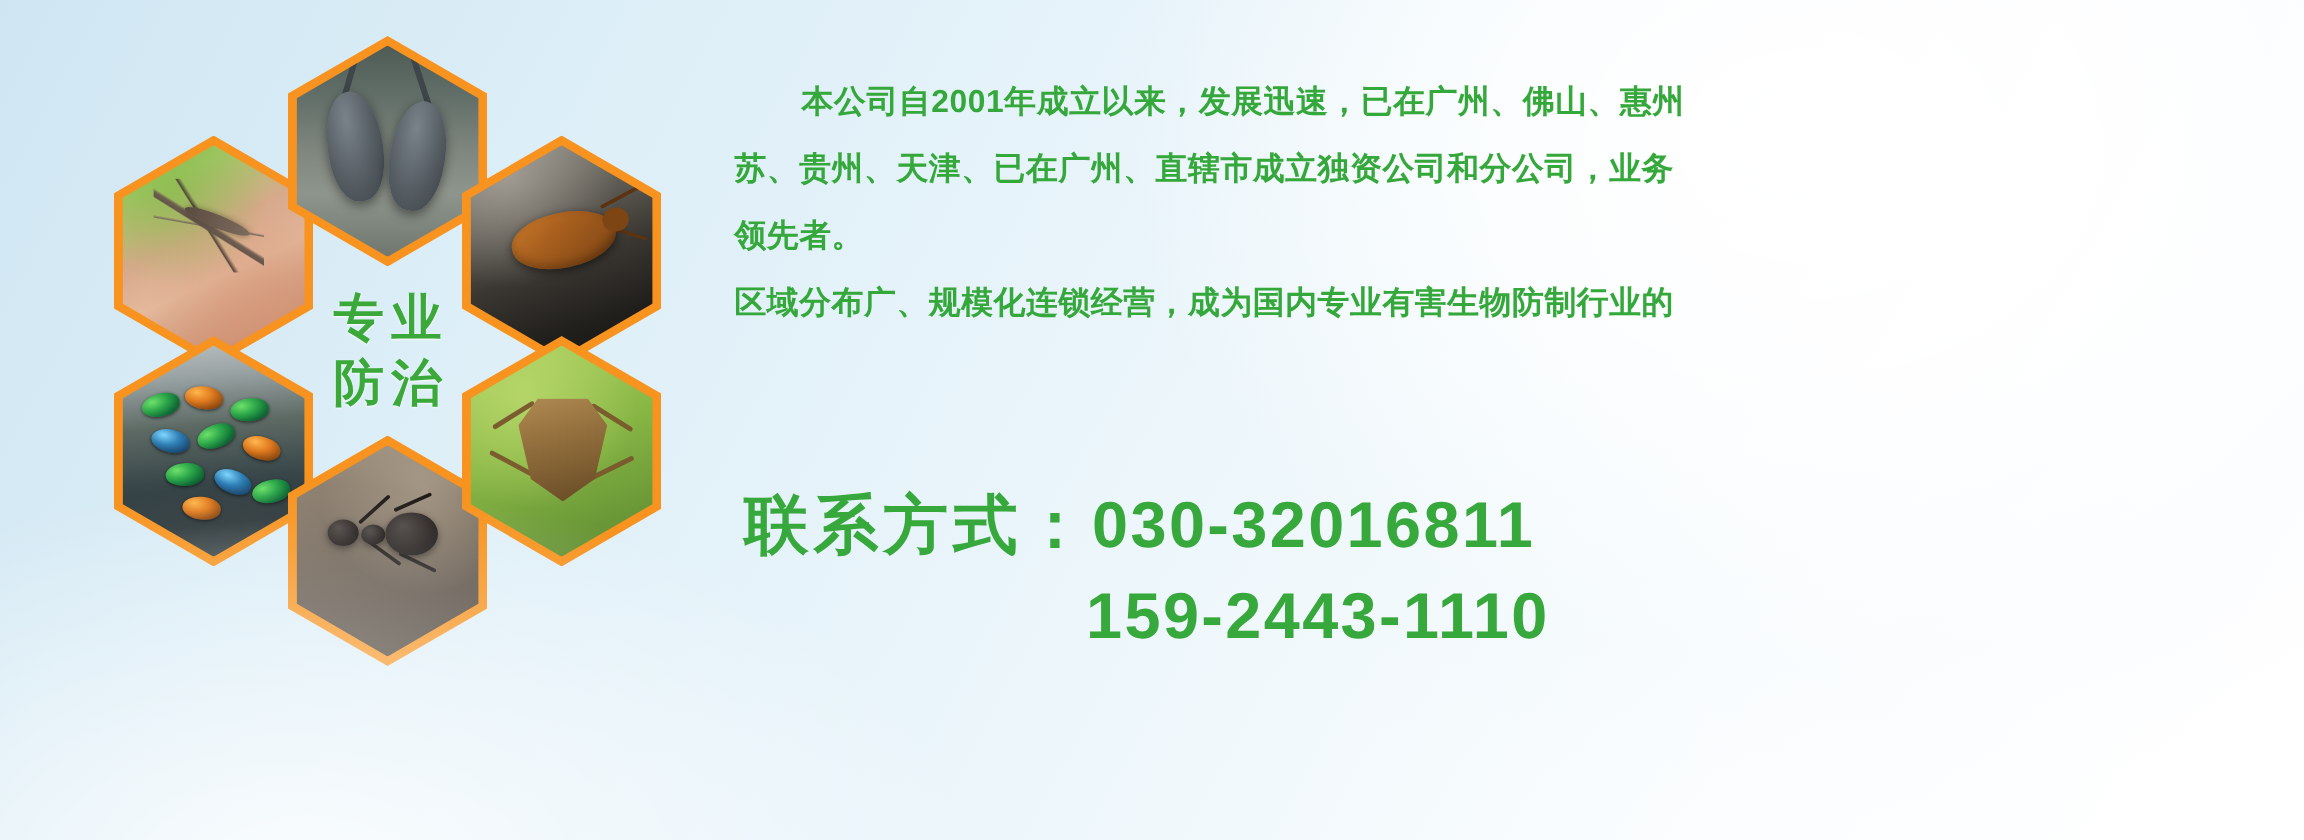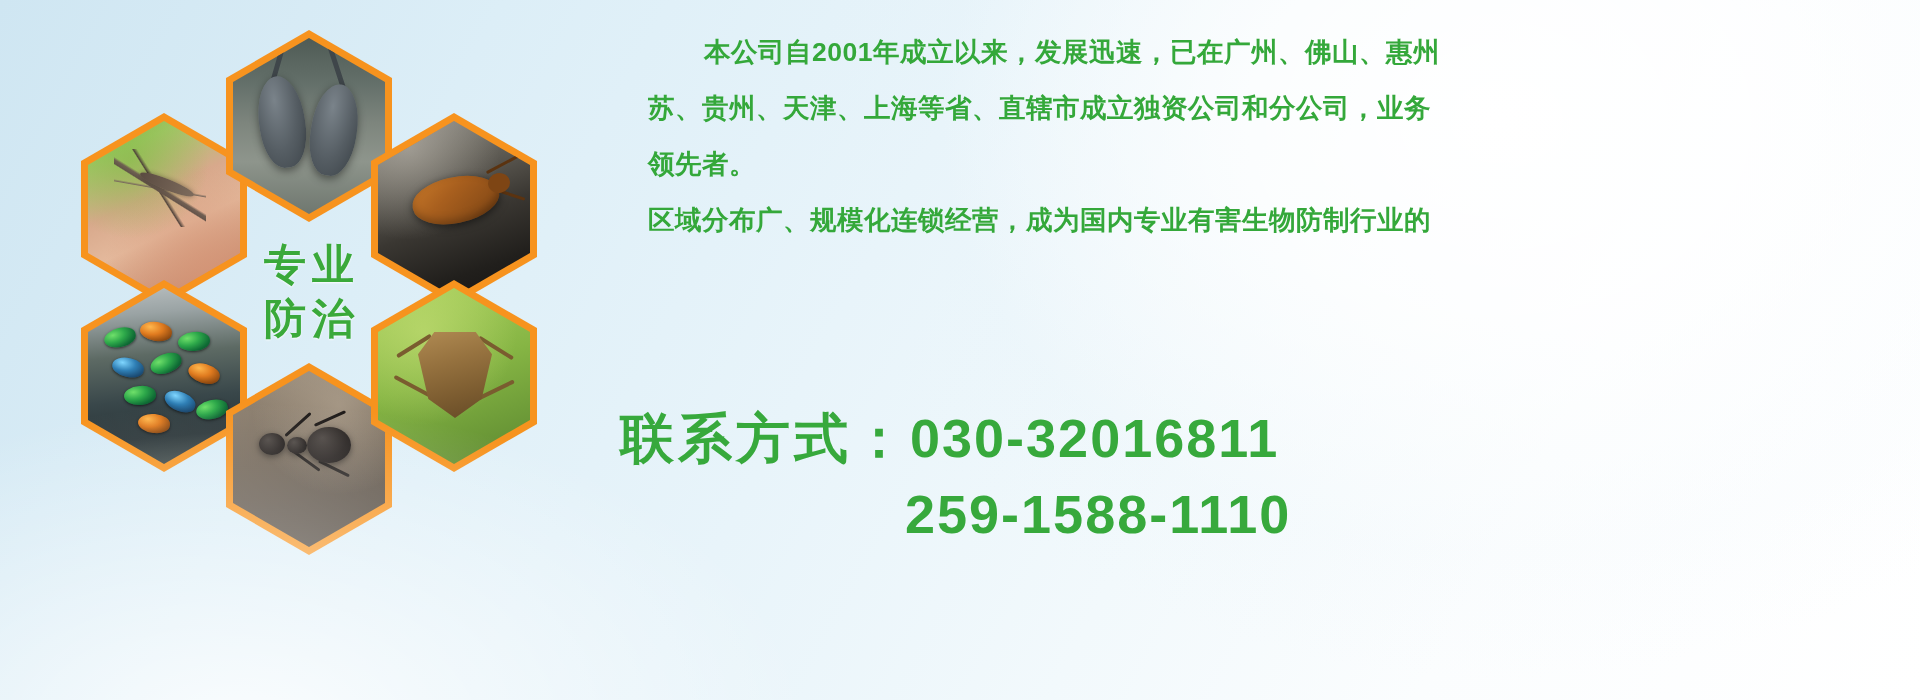"本公司自2001年成立以来，发展迅速，已在广州、佛山、惠州" #copy { margin-left: 36px -> none; top: 24px -> 56px }
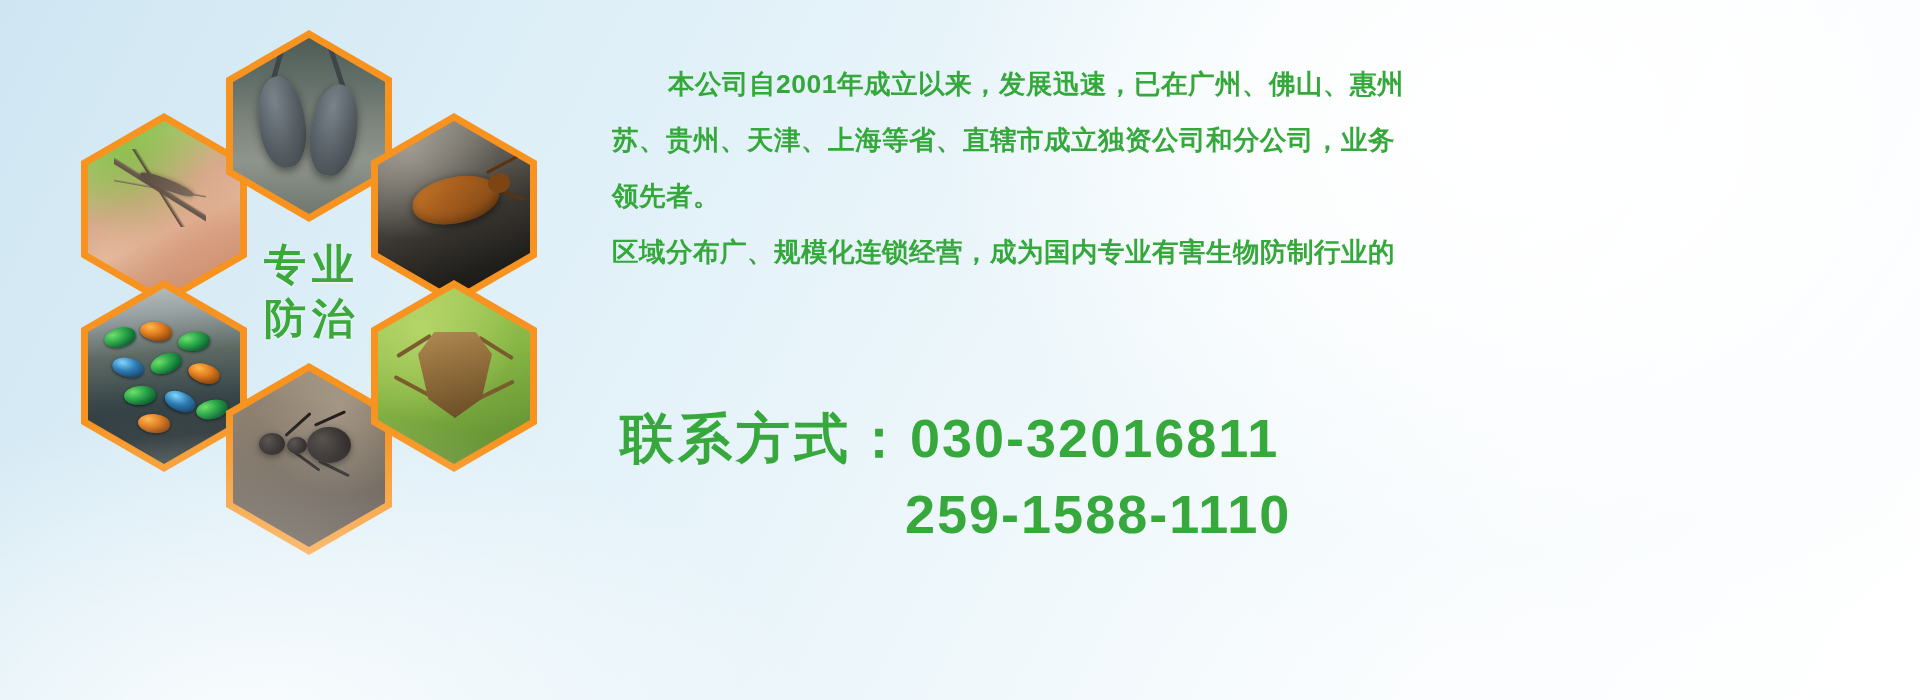"苏、贵州、天津、上海等省、直辖市成立独资公司和分公司，业务" span.line { text: 上海等省 -> 已在广州 }
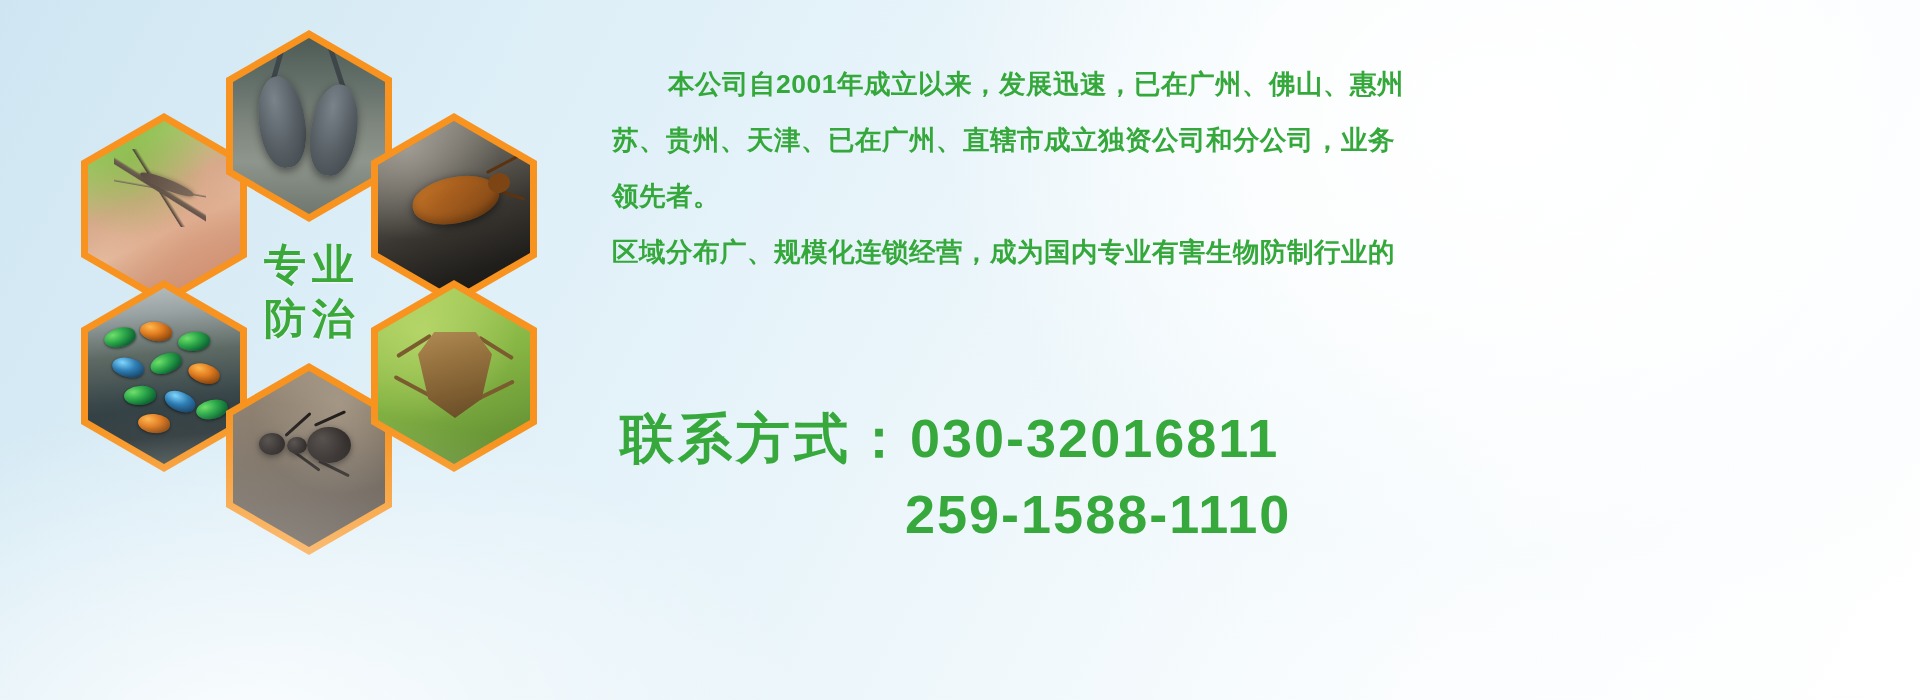"专业" #honeycomb { left: 81px -> 95px }
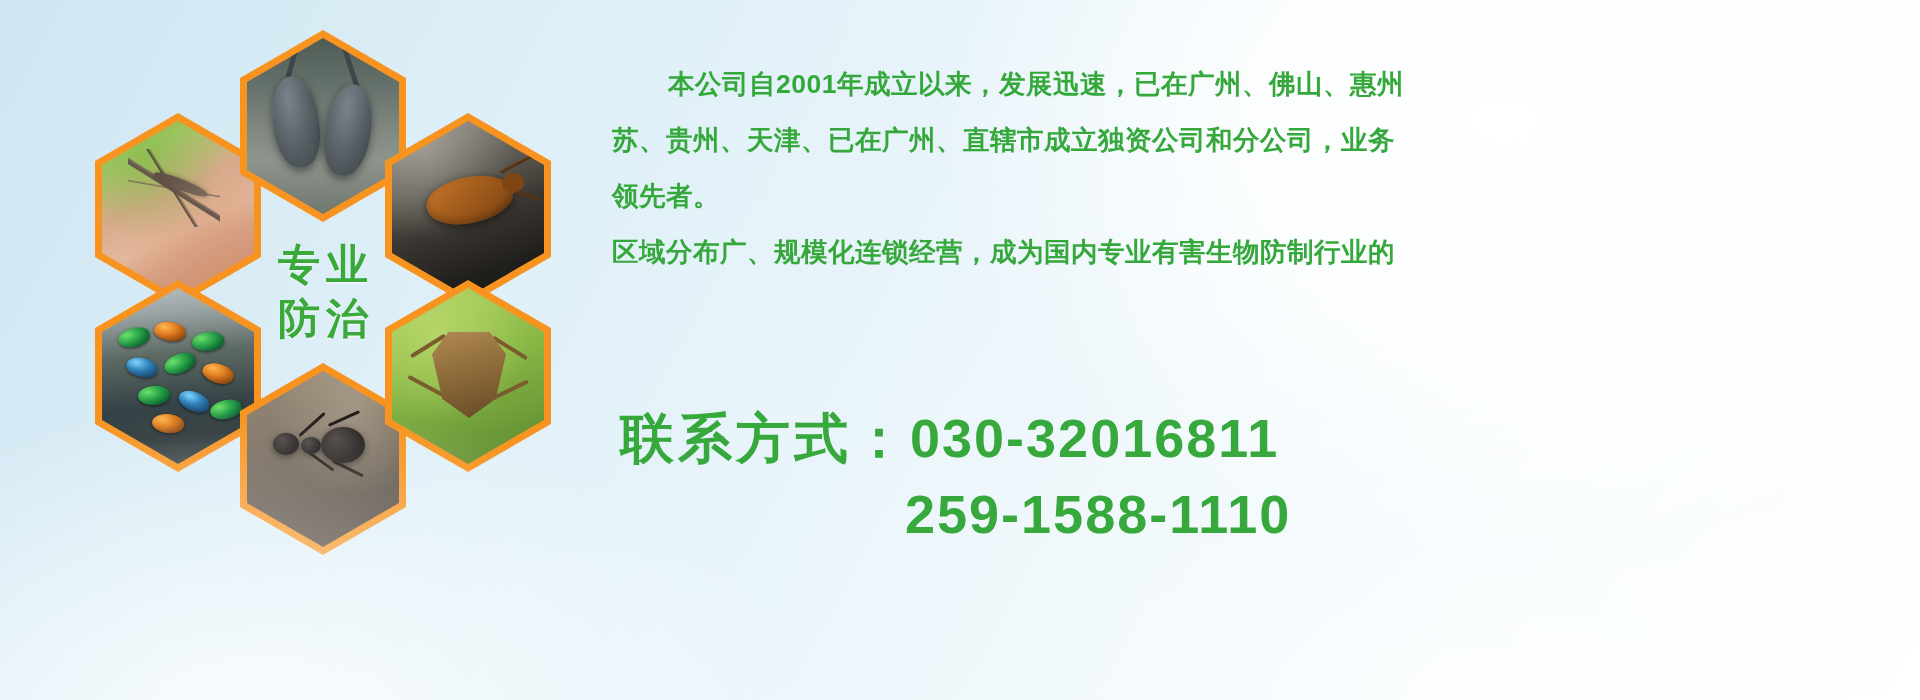"259-1588-1110" span { text: 259-1588-1110 -> 159-2443-1110 }
